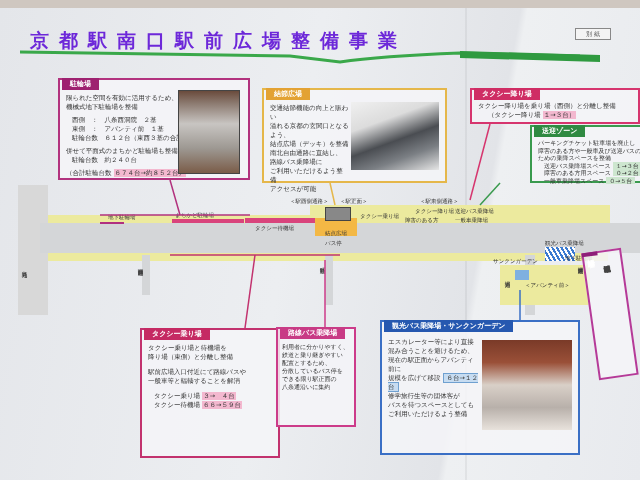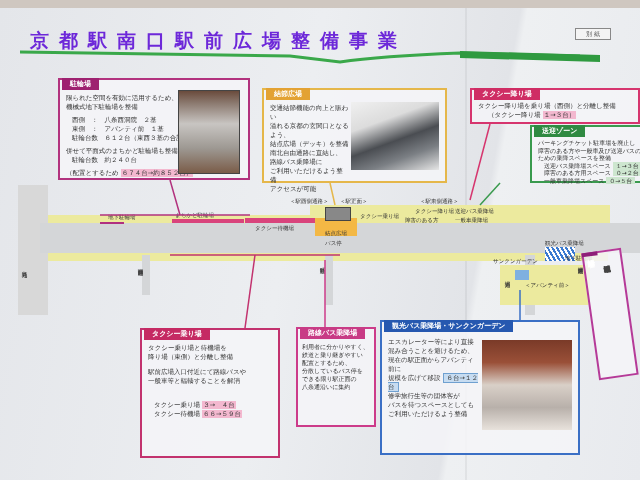"（配置とするため" span { text: 配置とするため -> 合計駐輪台数 }
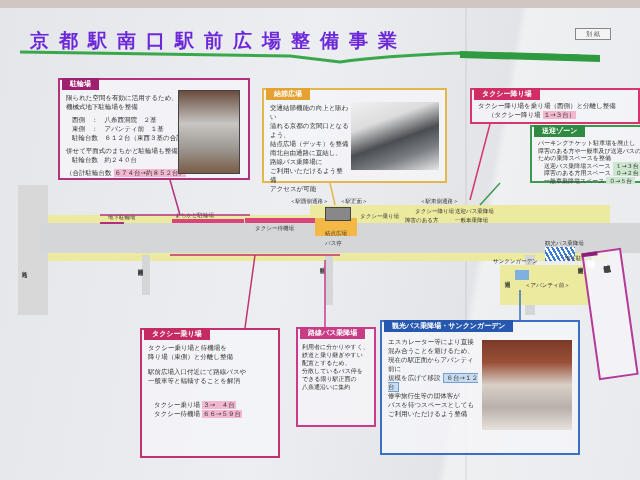"路線バス乗降場" .c-route-bus { left: 296px -> 276px }
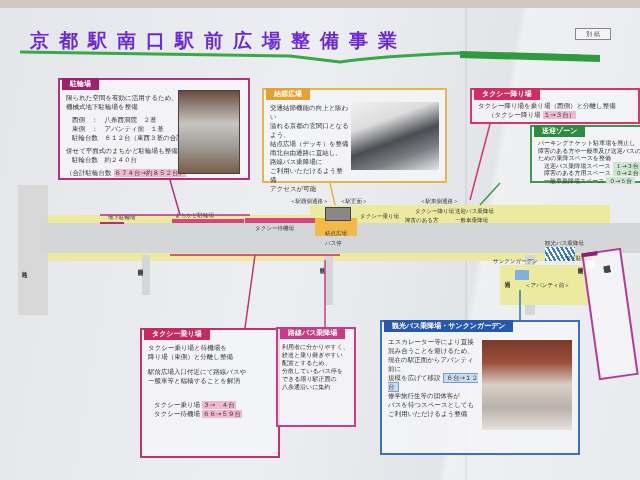"タクシー乗り場 ３→ ４台" div { margin-top: 15px -> 6px }
